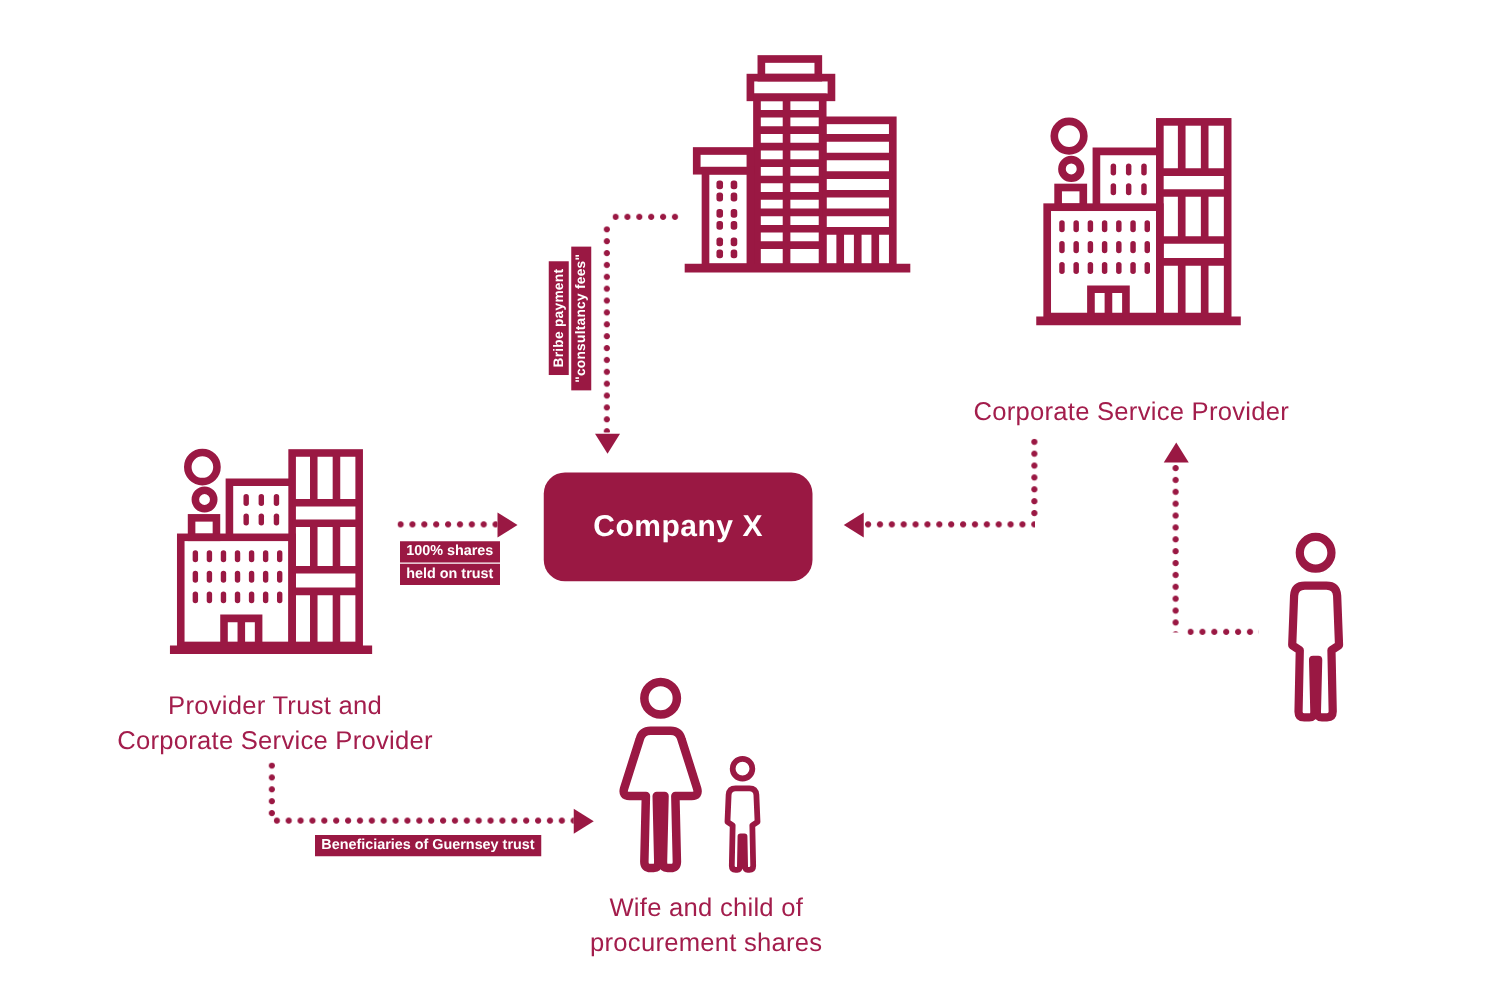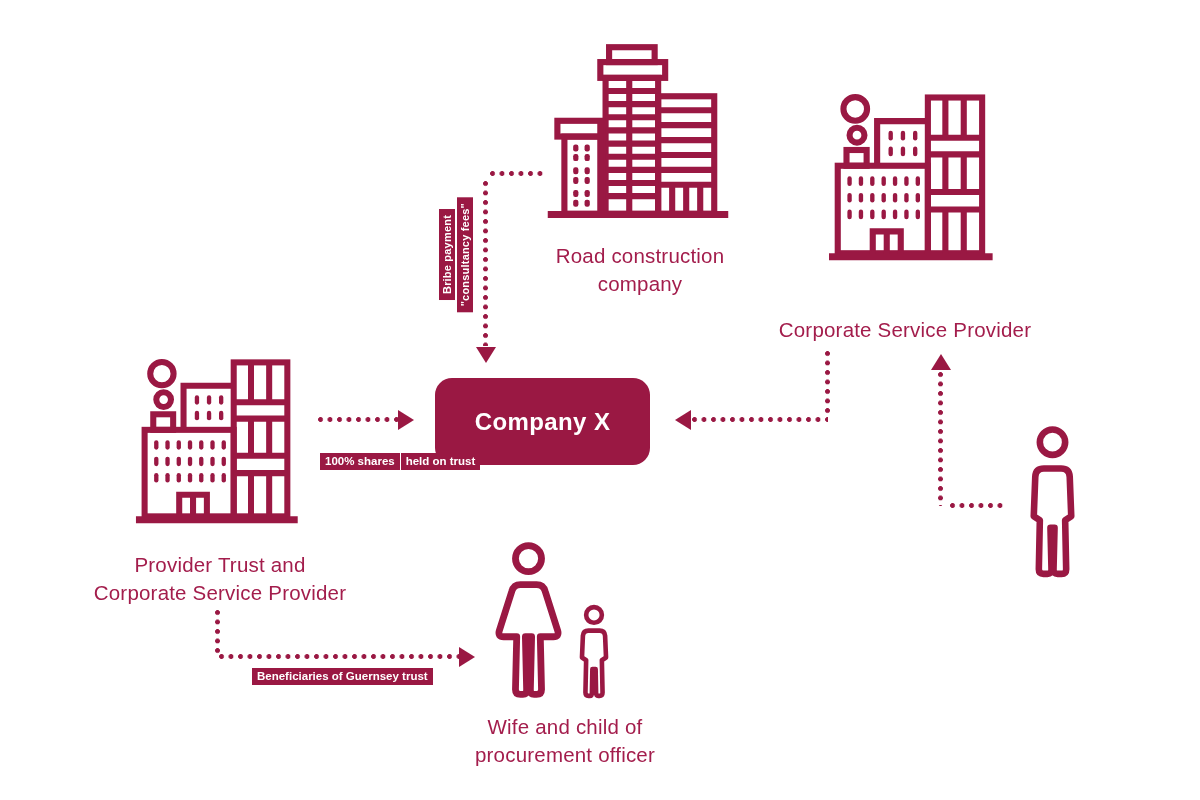"Road construction" div.node-label { html: <div> <span>Road construction</span><br> <span>company</span> </div> -> none }
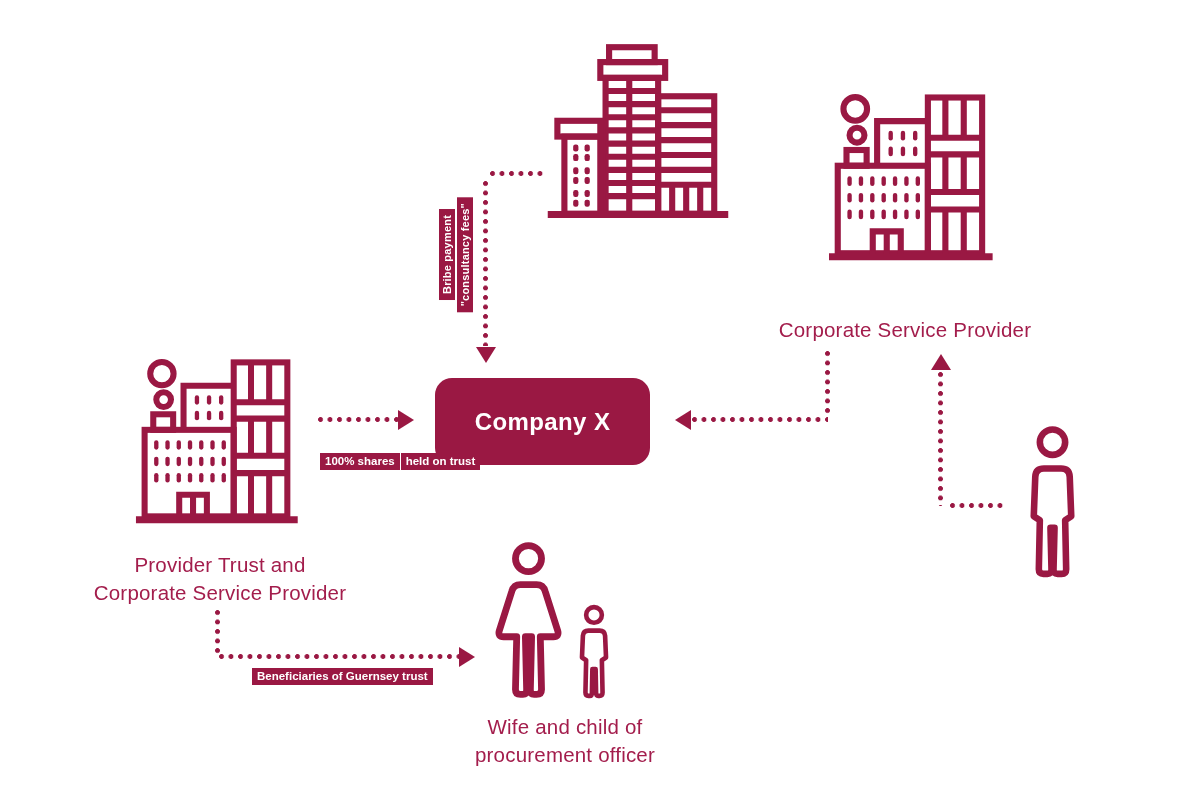"100% shares" .hchips { flex-direction: row -> column; margin-top: 20px -> none }
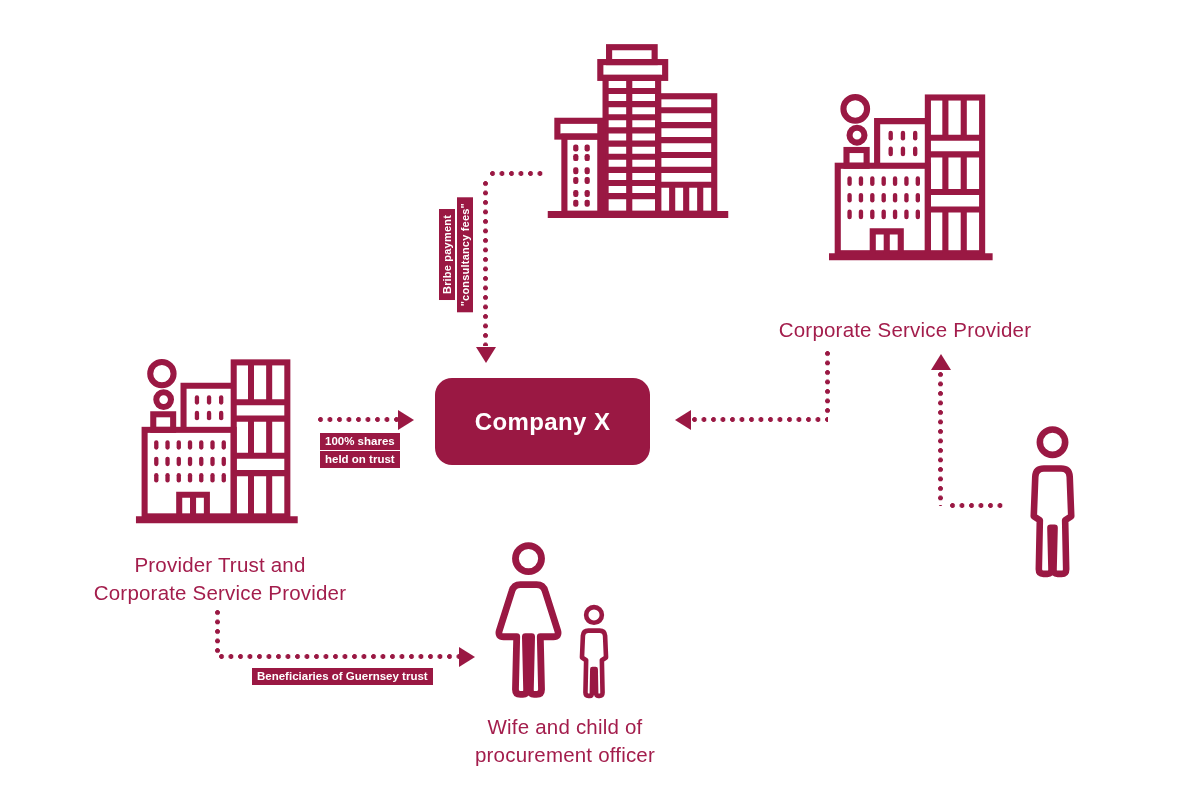"procurement officer" span { text: officer -> shares }
